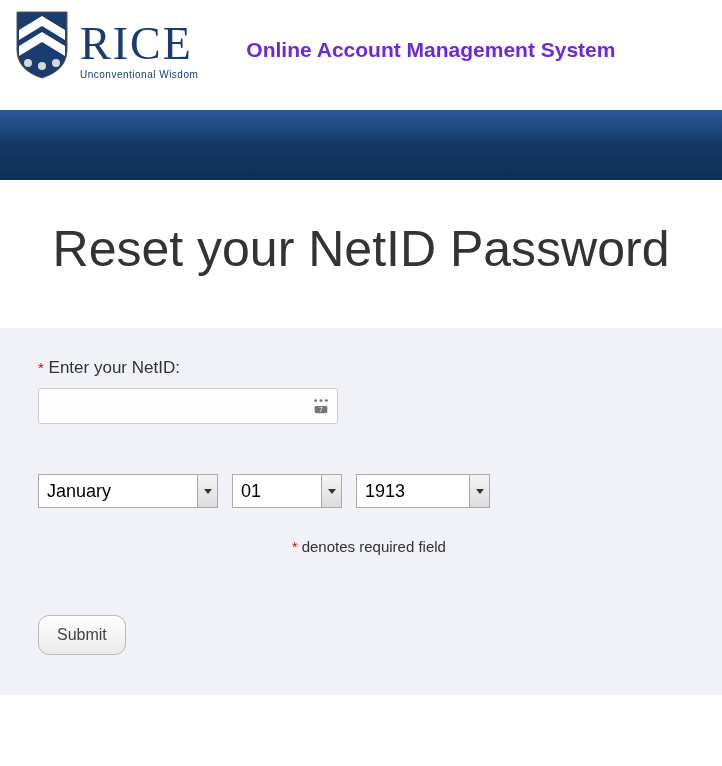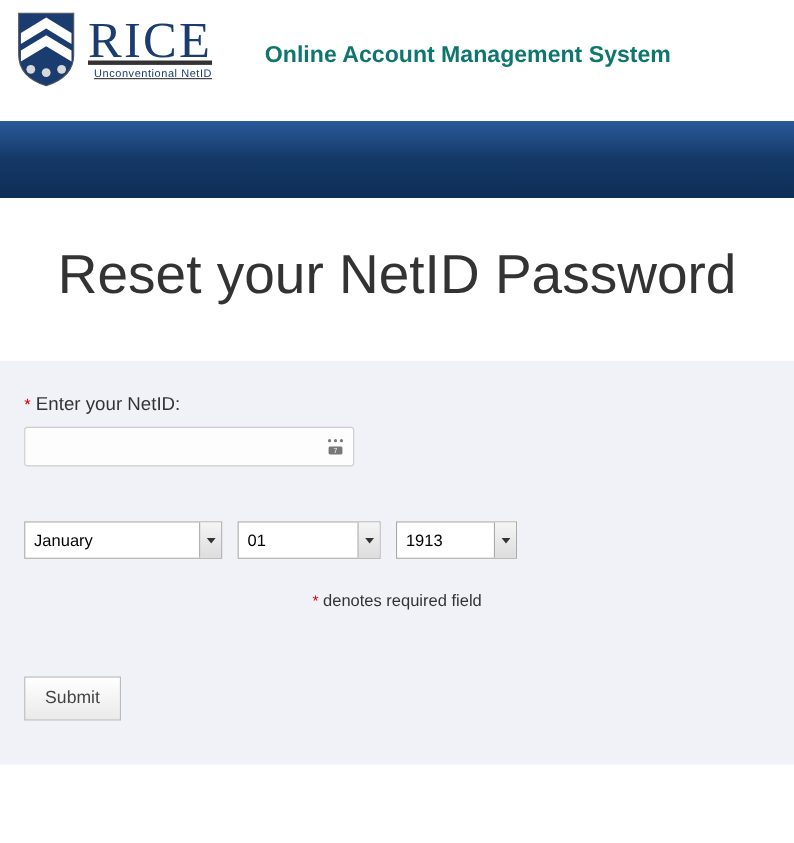"RICE" .logo-group { align-items: flex-start -> flex-end; text-decoration: underline -> none }
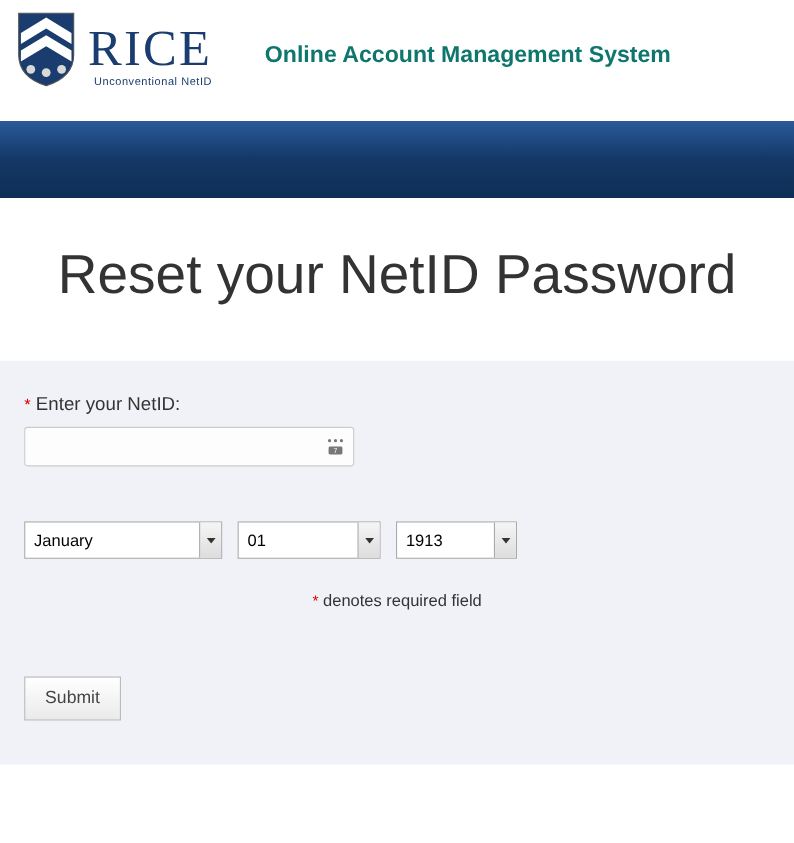"Online Account Management System" .system-title { color: #0f766e -> #6d28d9 }
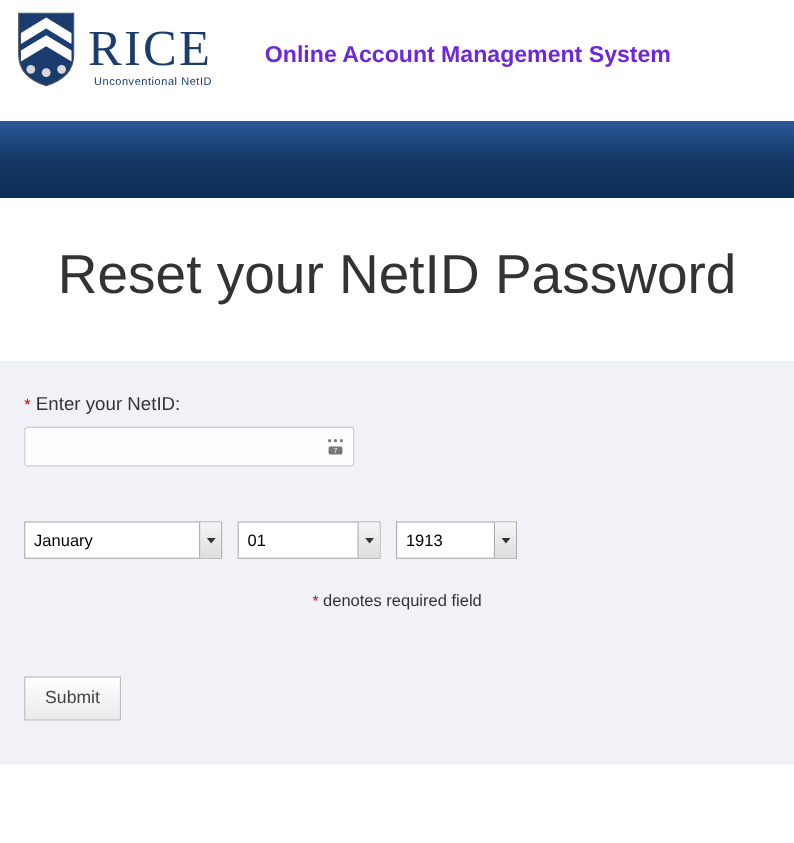"Unconventional NetID" div.tagline { text: NetID -> Wisdom }
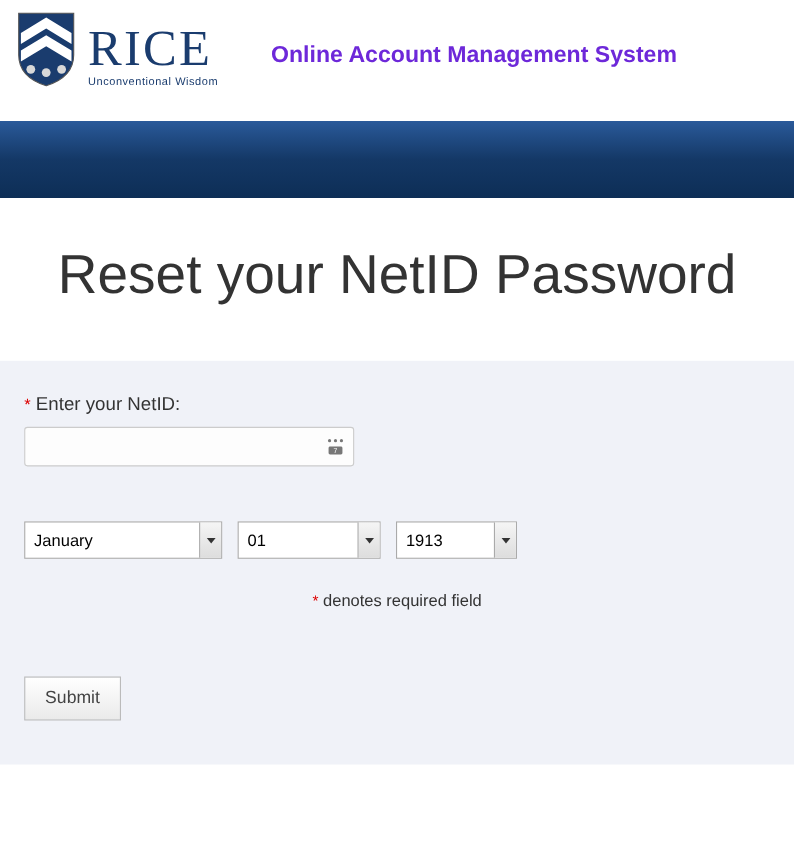"* Enter your NetID:" .form-area { padding: 30px 22px 40px 22px -> 30px 22px 40px 38px }
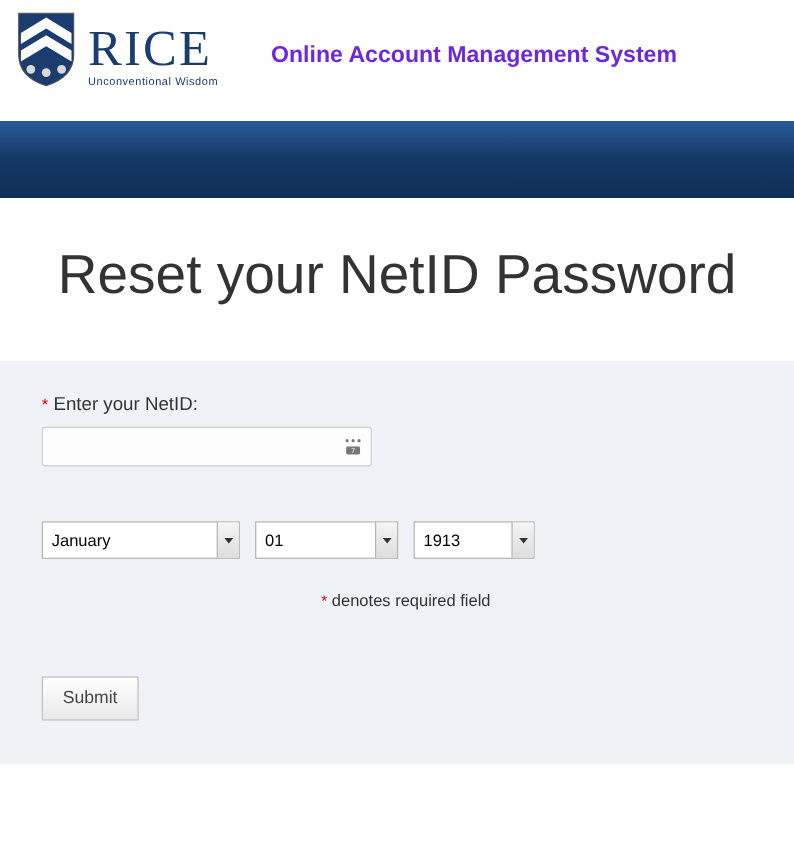"January" .sel { font-size: 15px -> 18px }
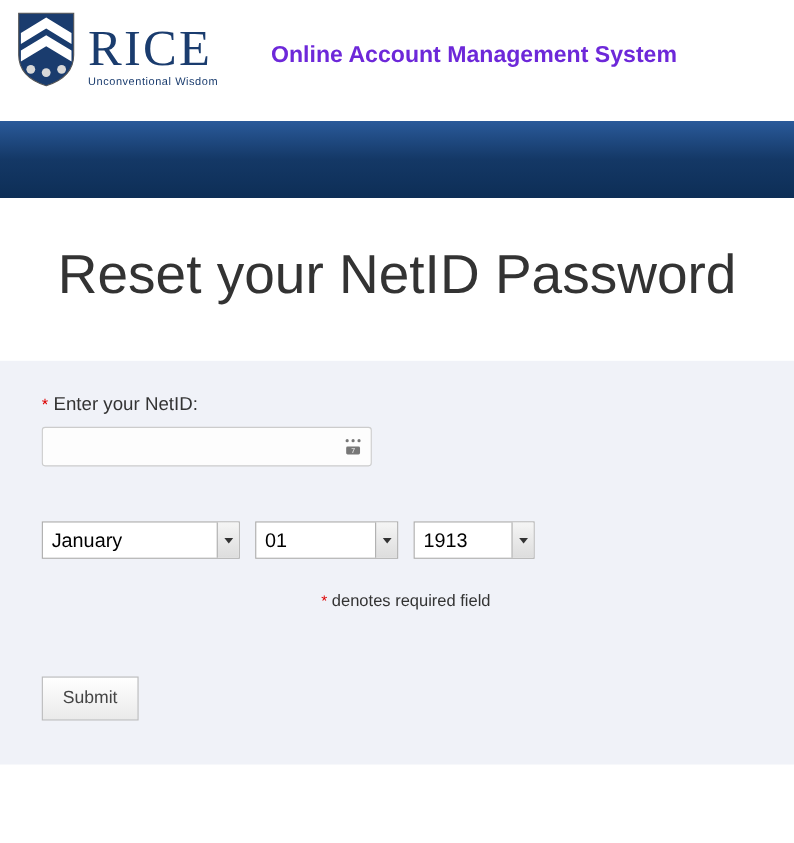"01" .sel-day { width: 130px -> 110px }
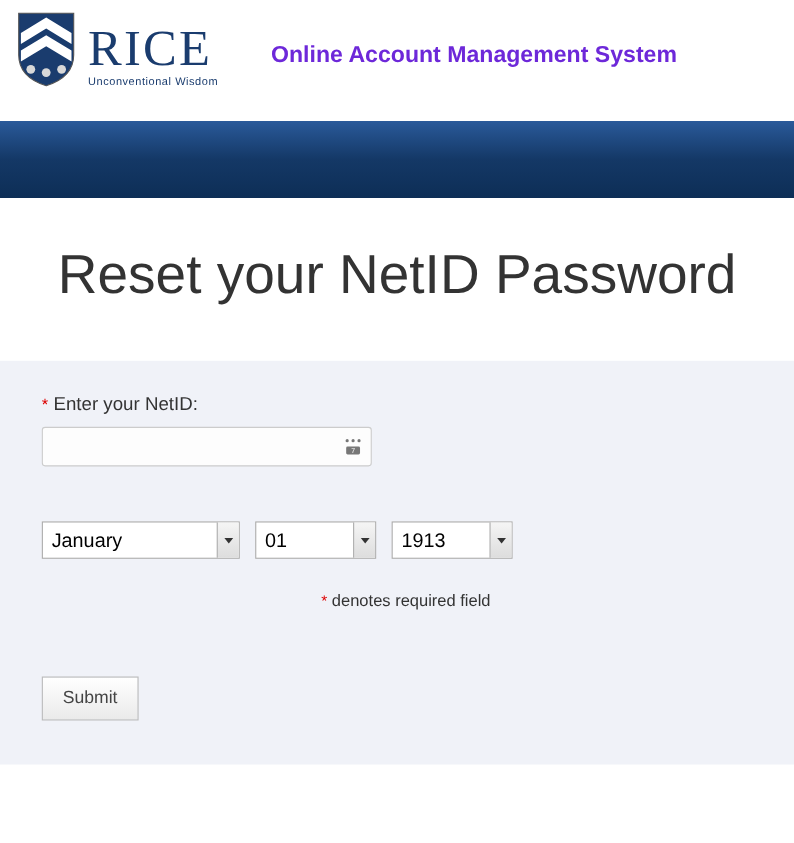"1913" .sel-year { width: 110px -> 134px }
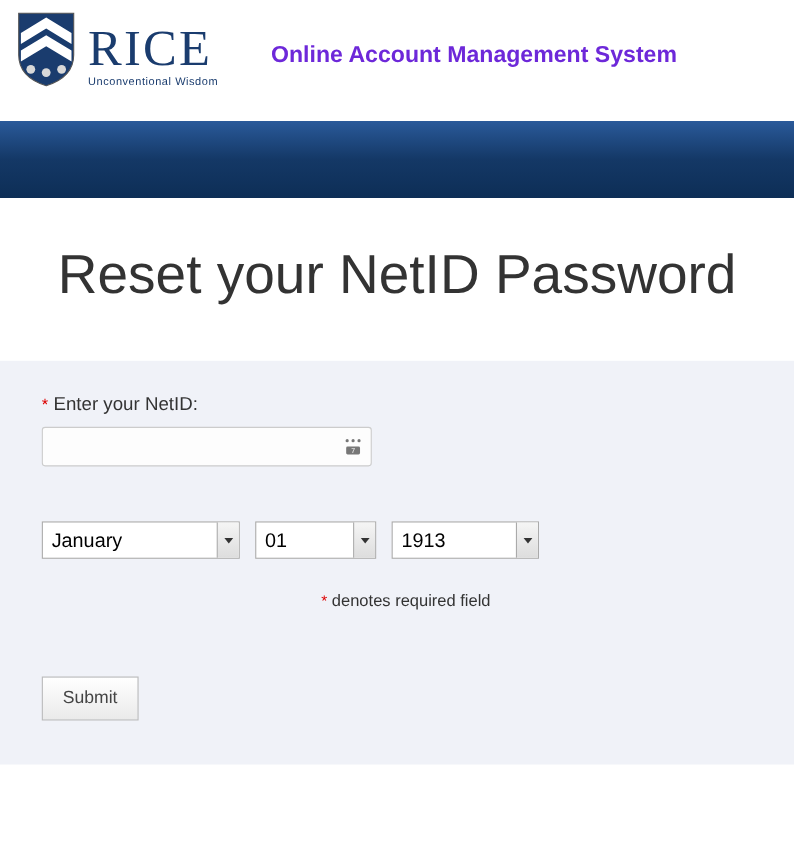"Submit" .submit-btn { border-radius: 0 -> 11px }
